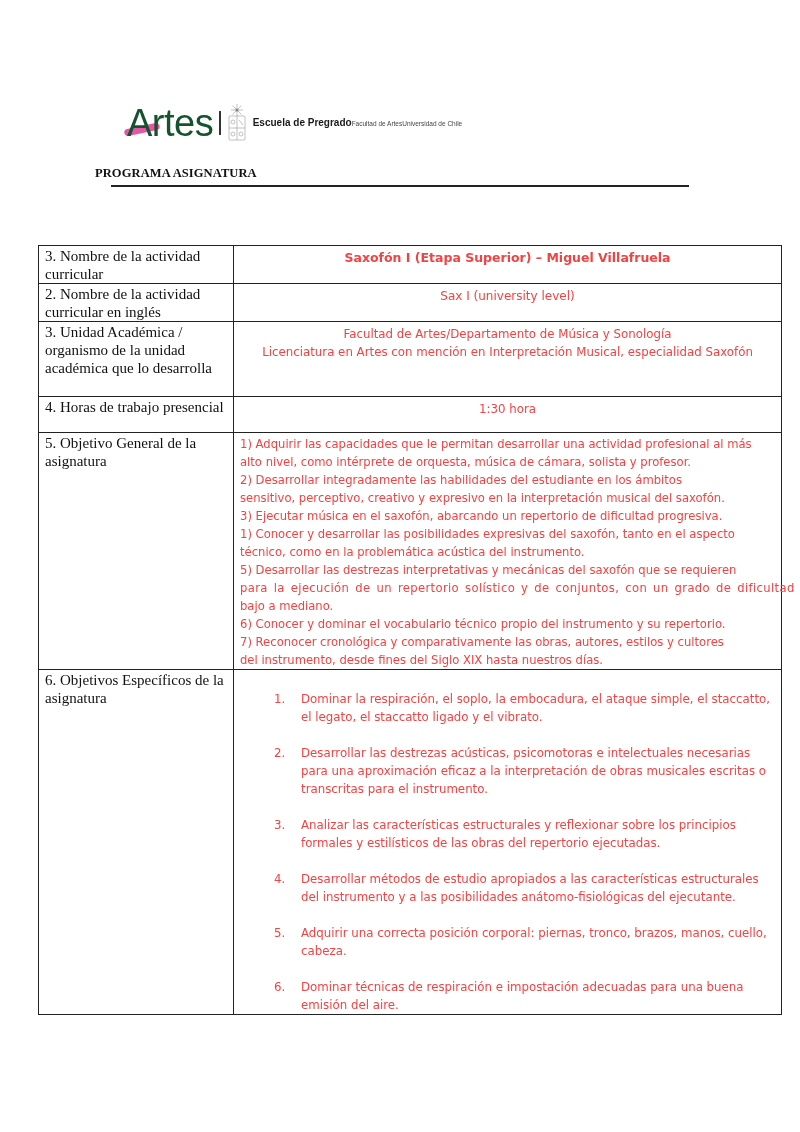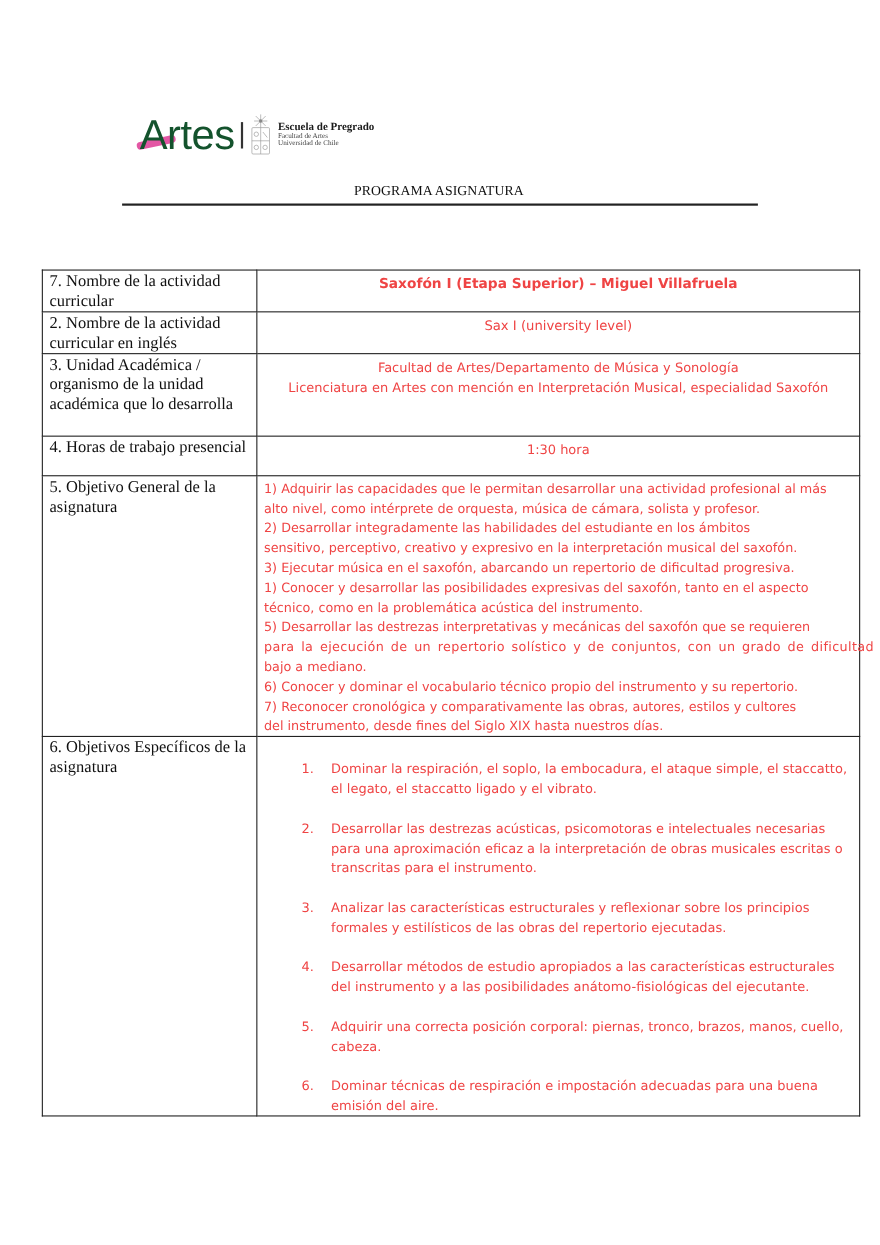"Escuela de Pregrado" .logo-text { align-items: none -> flex-end; flex-direction: column -> row; font-family: Liberation Serif, serif -> Liberation Sans, sans-serif }
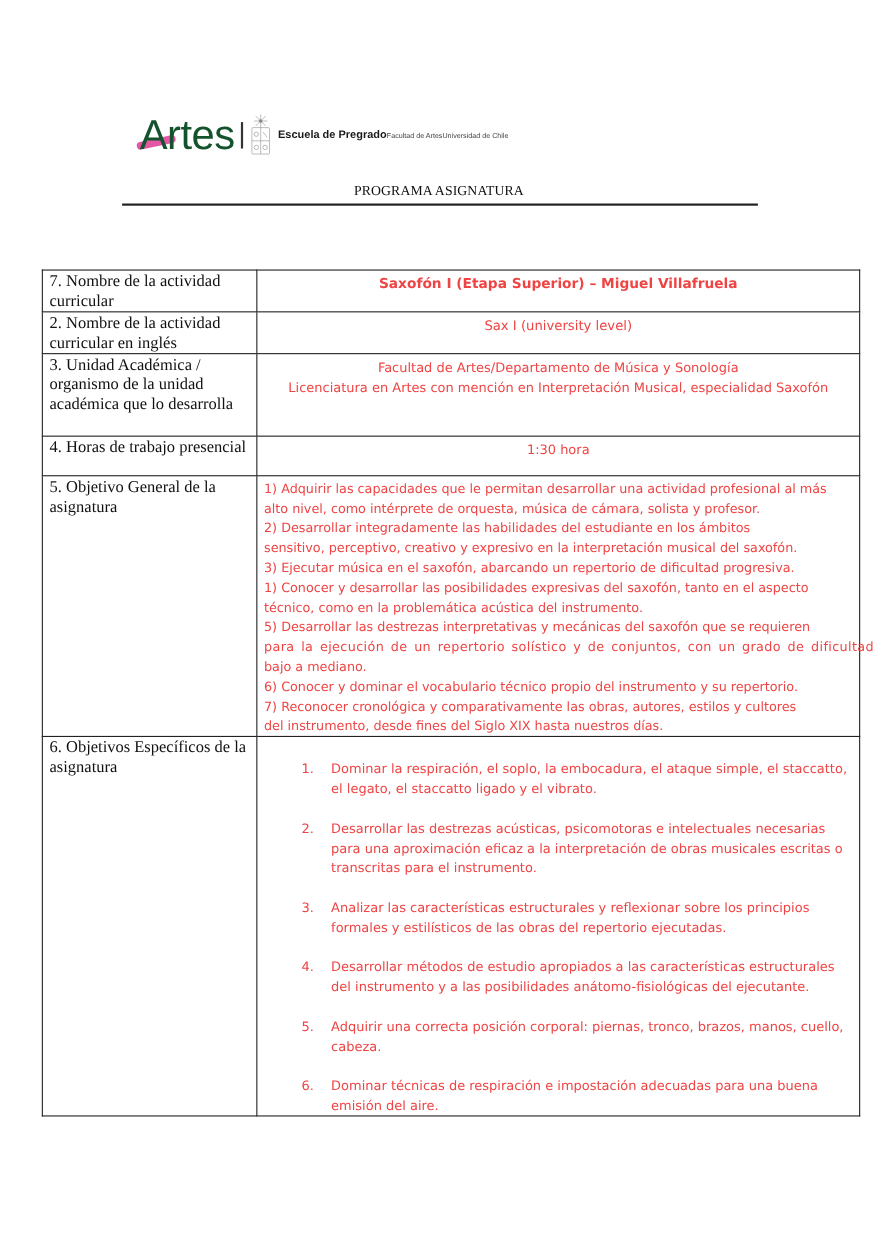"PROGRAMA ASIGNATURA" .doc-title { font-weight: normal -> bold; left: 109px -> 95px; text-align: center -> left }
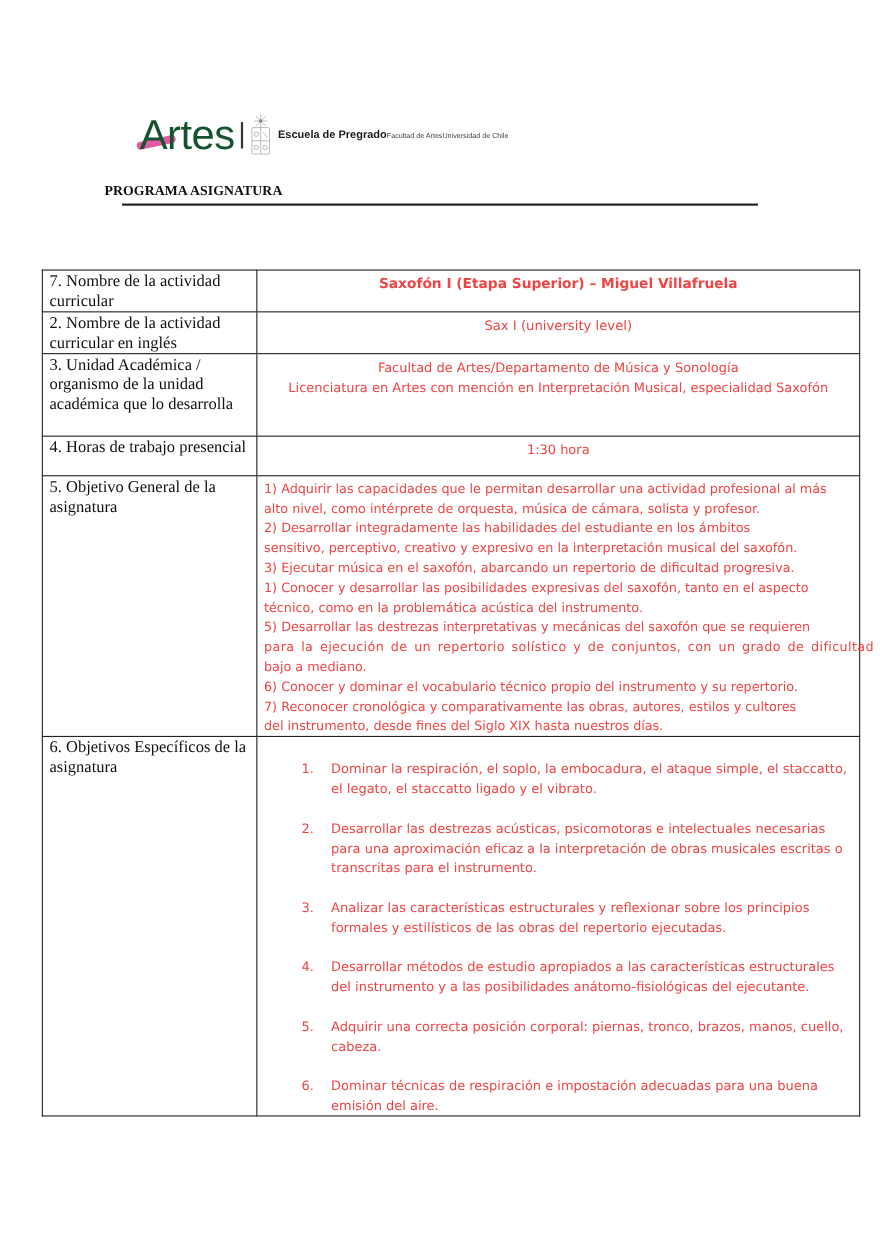"7. Nombre de la actividad" td.lbl { text: 7 -> 3 }
